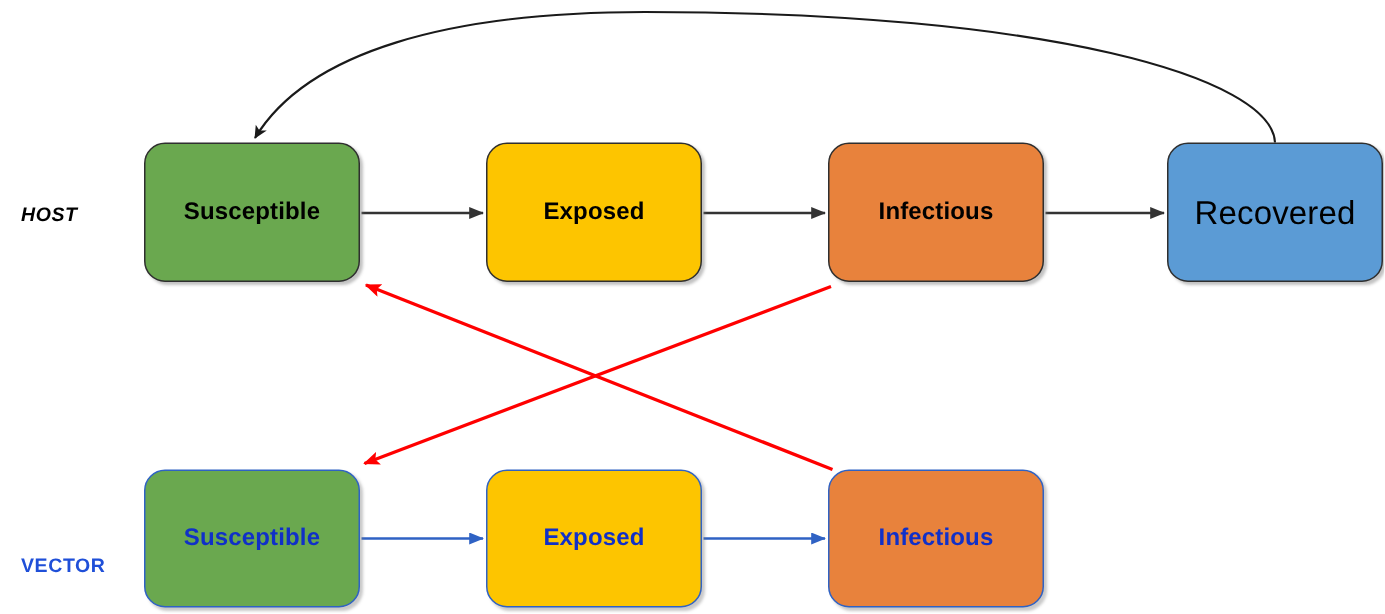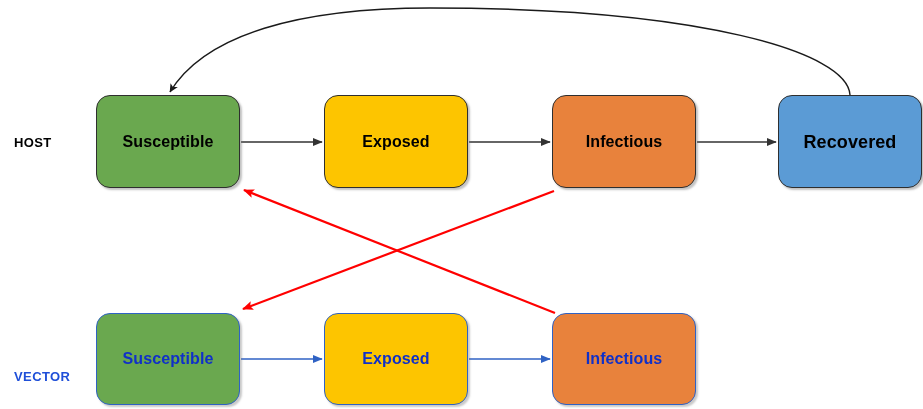"HOST" .row-label.host { font-style: none -> italic }
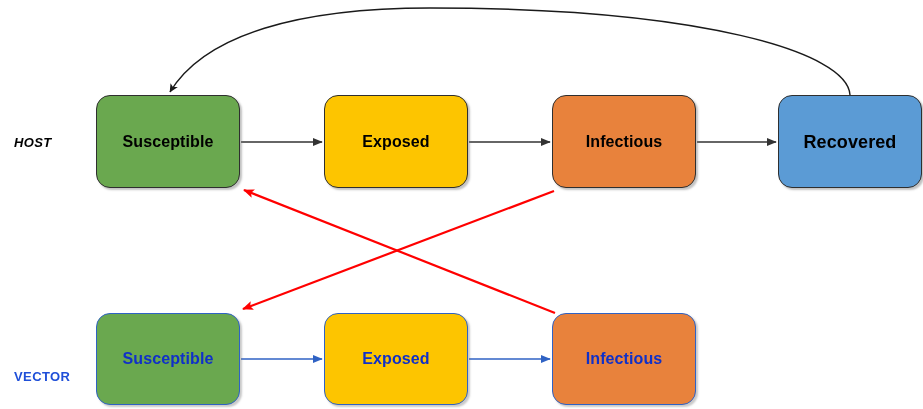"Recovered" .node.host-node.recovered .node-label { font-size: 18px -> 22px; font-weight: bold -> normal }
